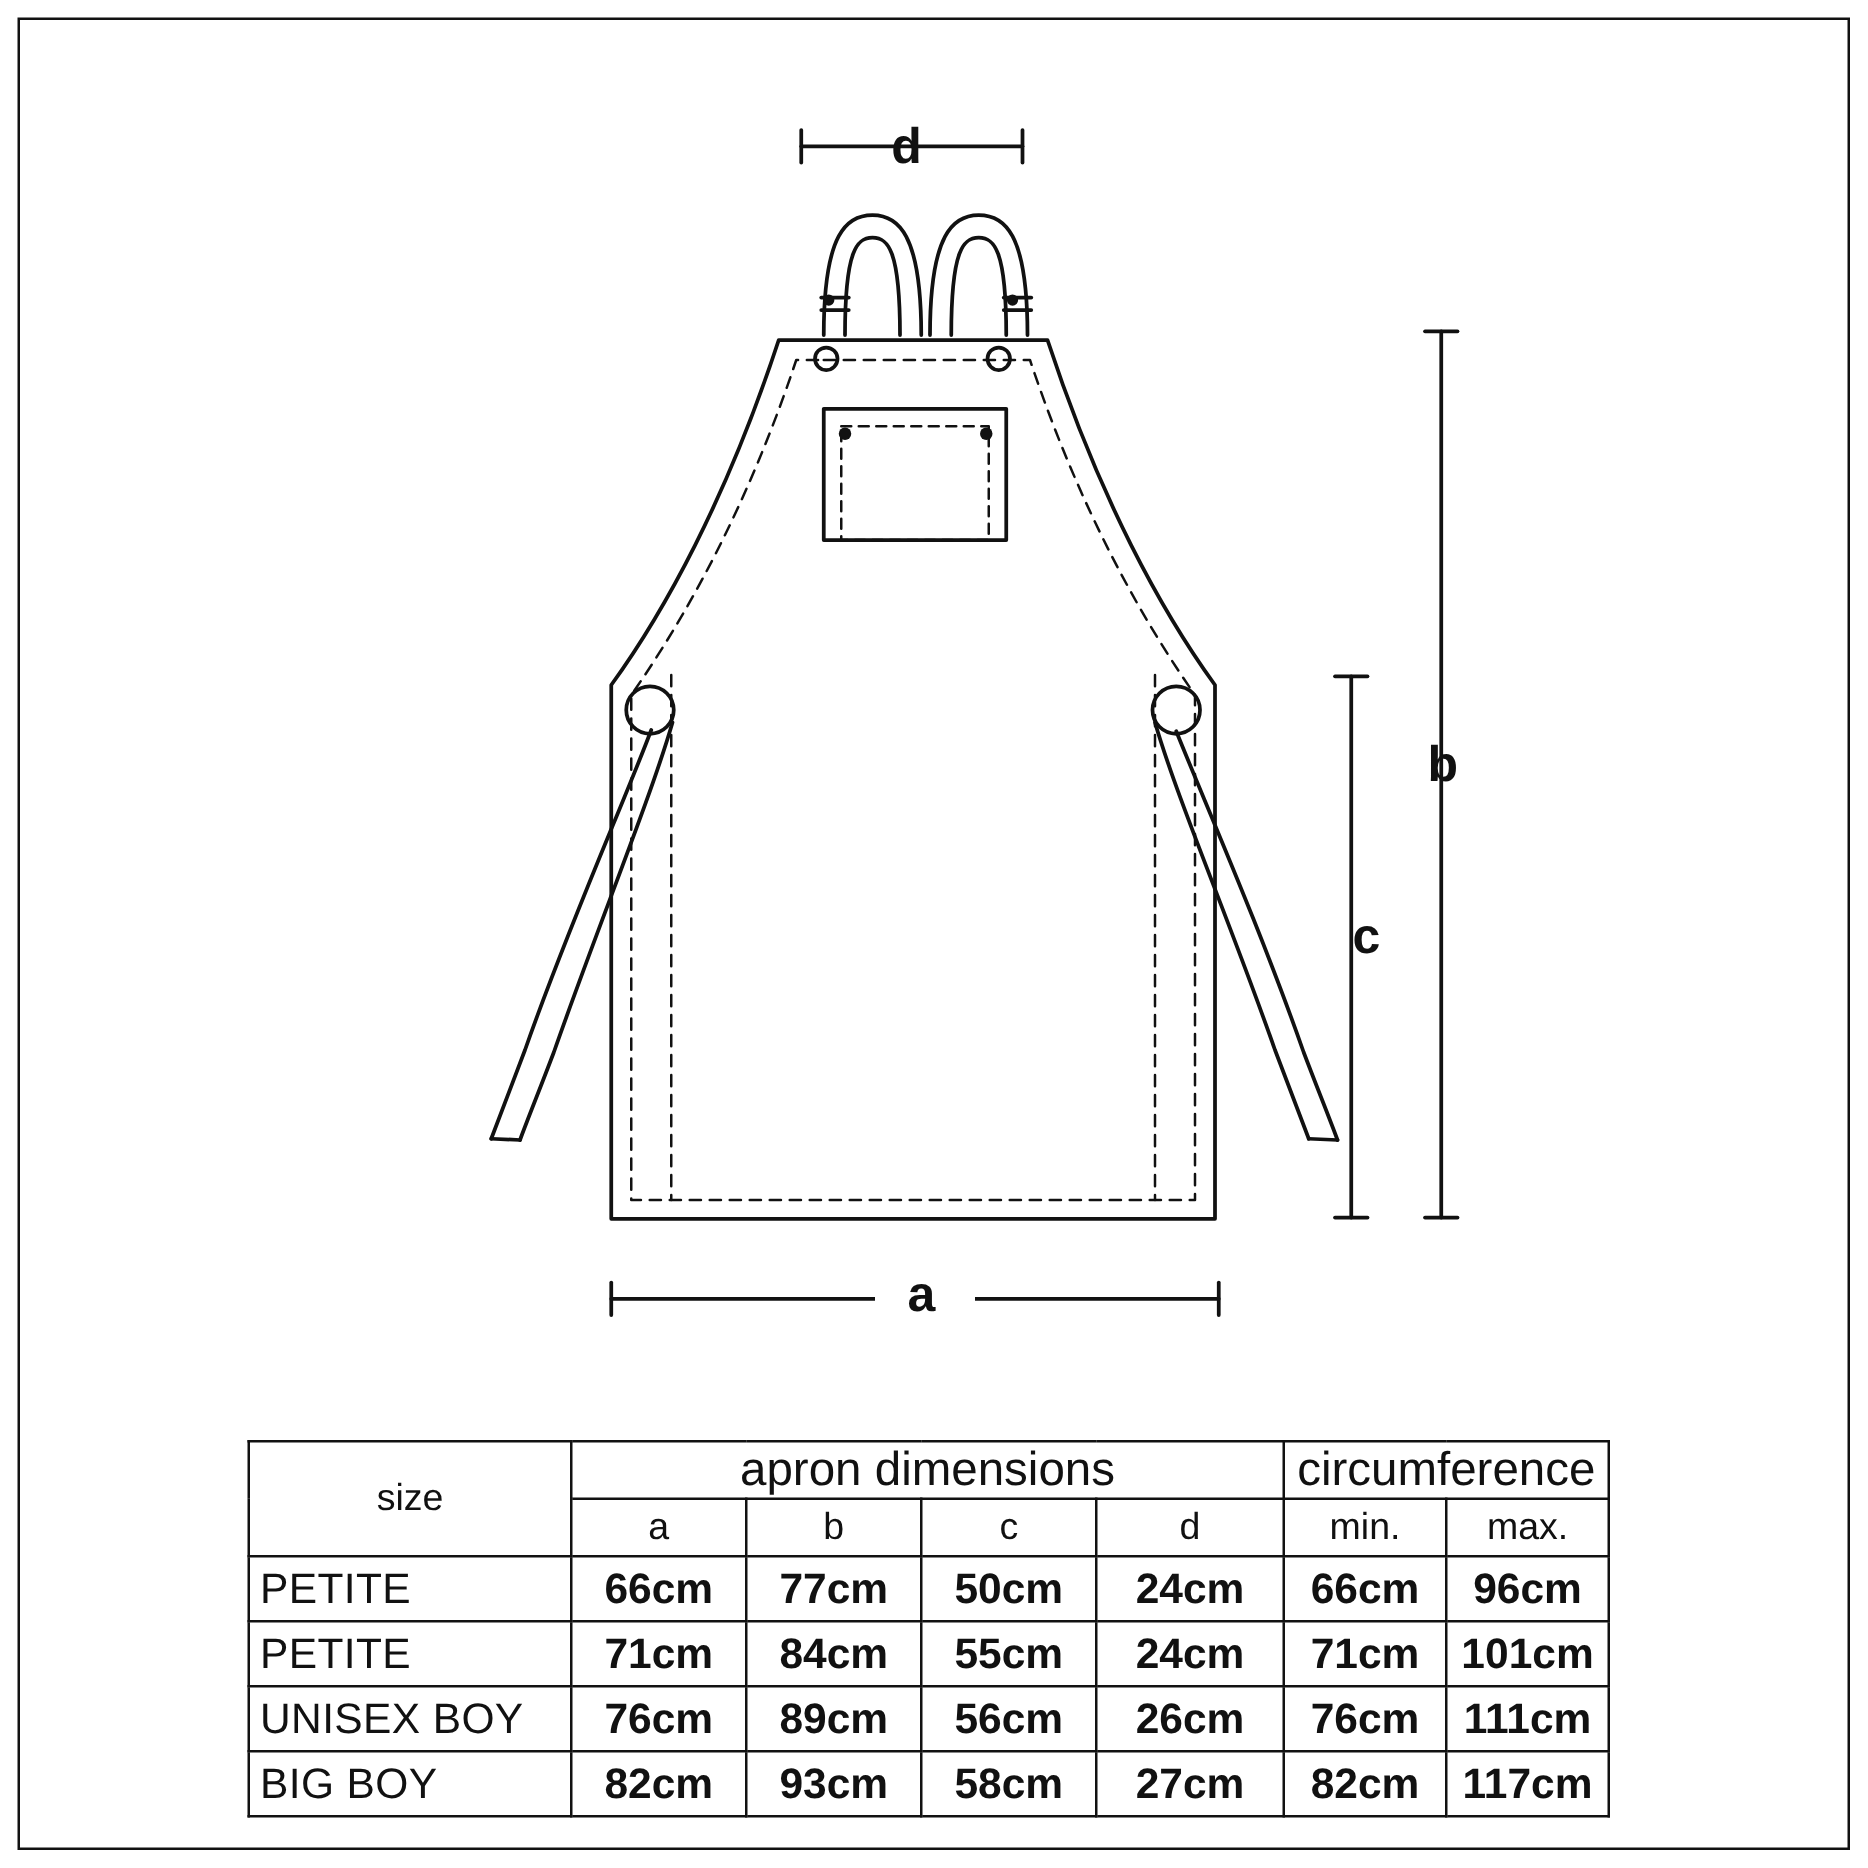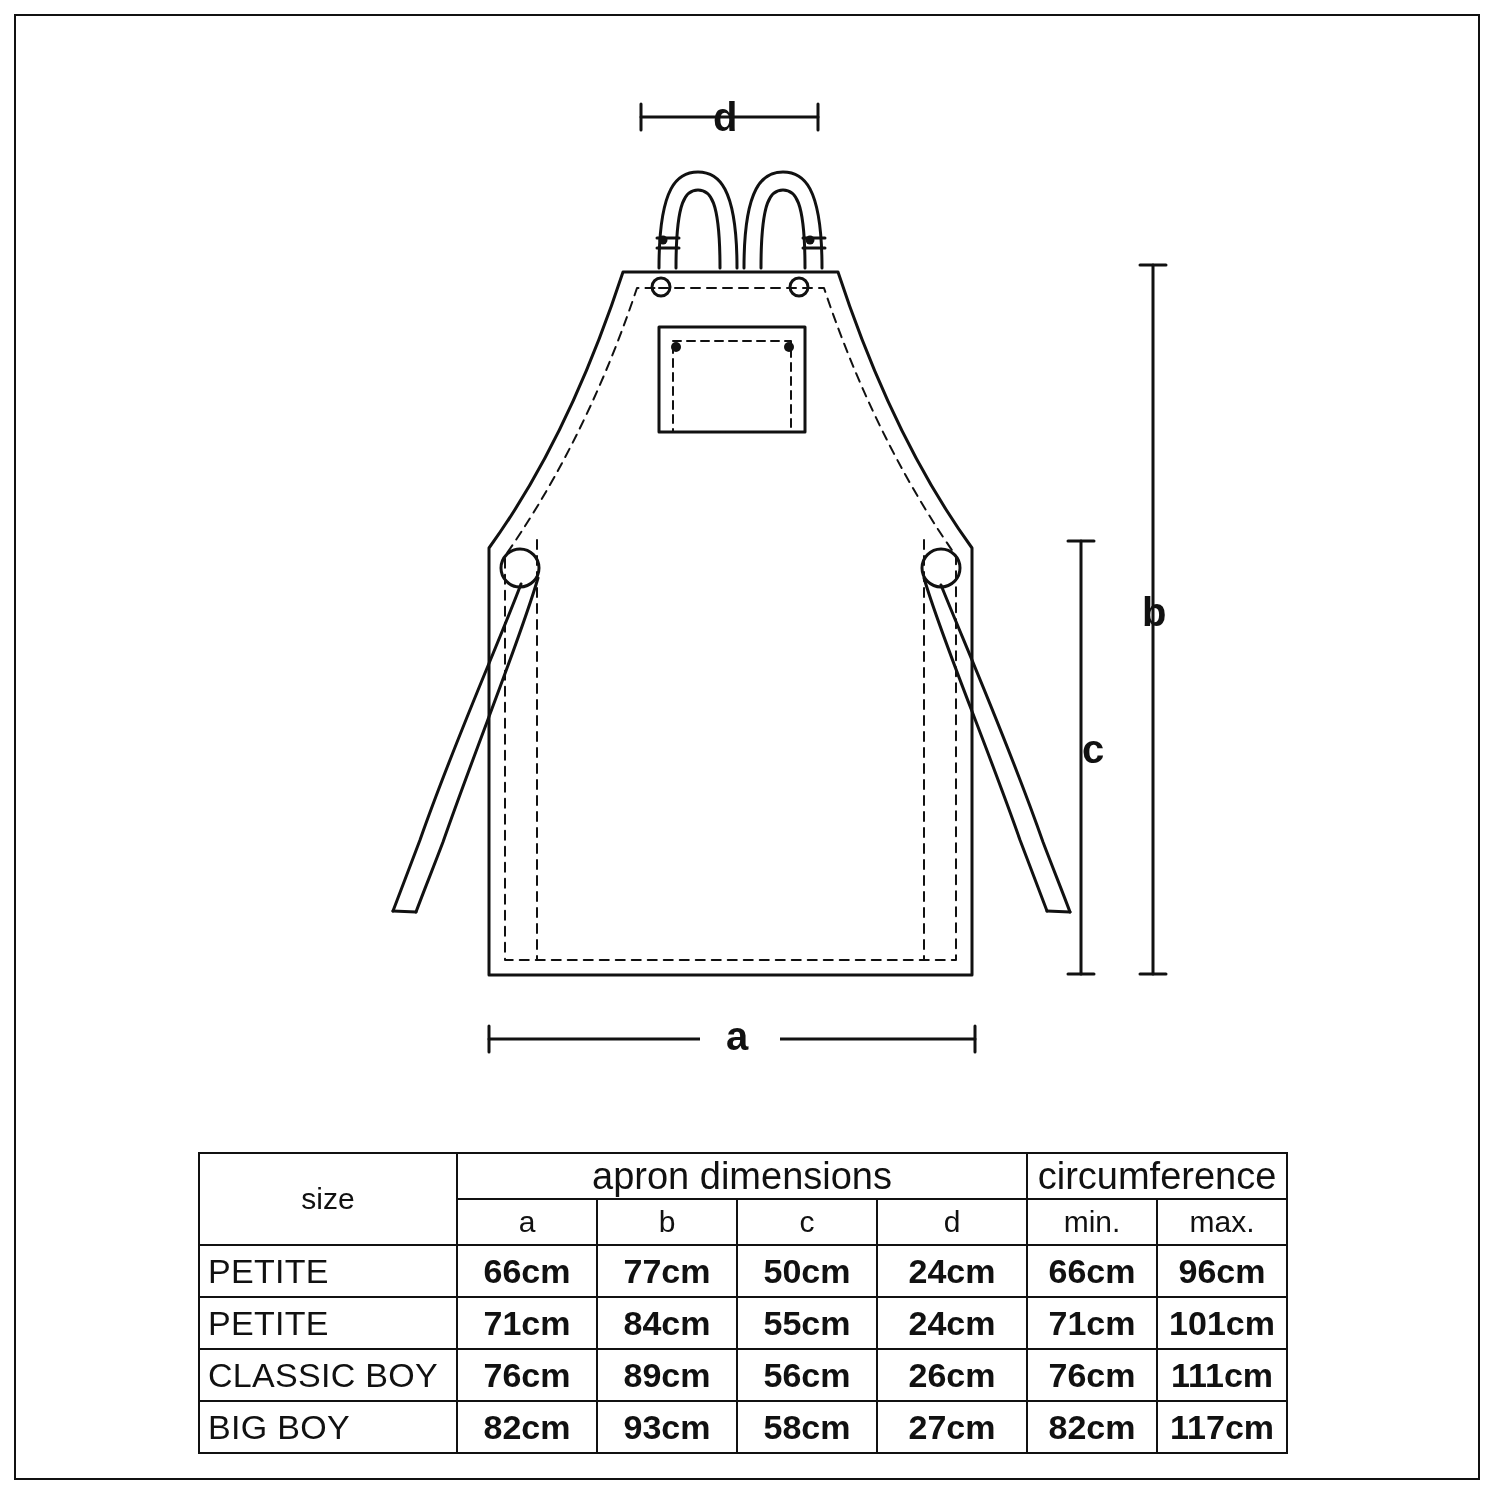"CLASSIC BOY" td.size-cell { text: CLASSIC -> UNISEX }
